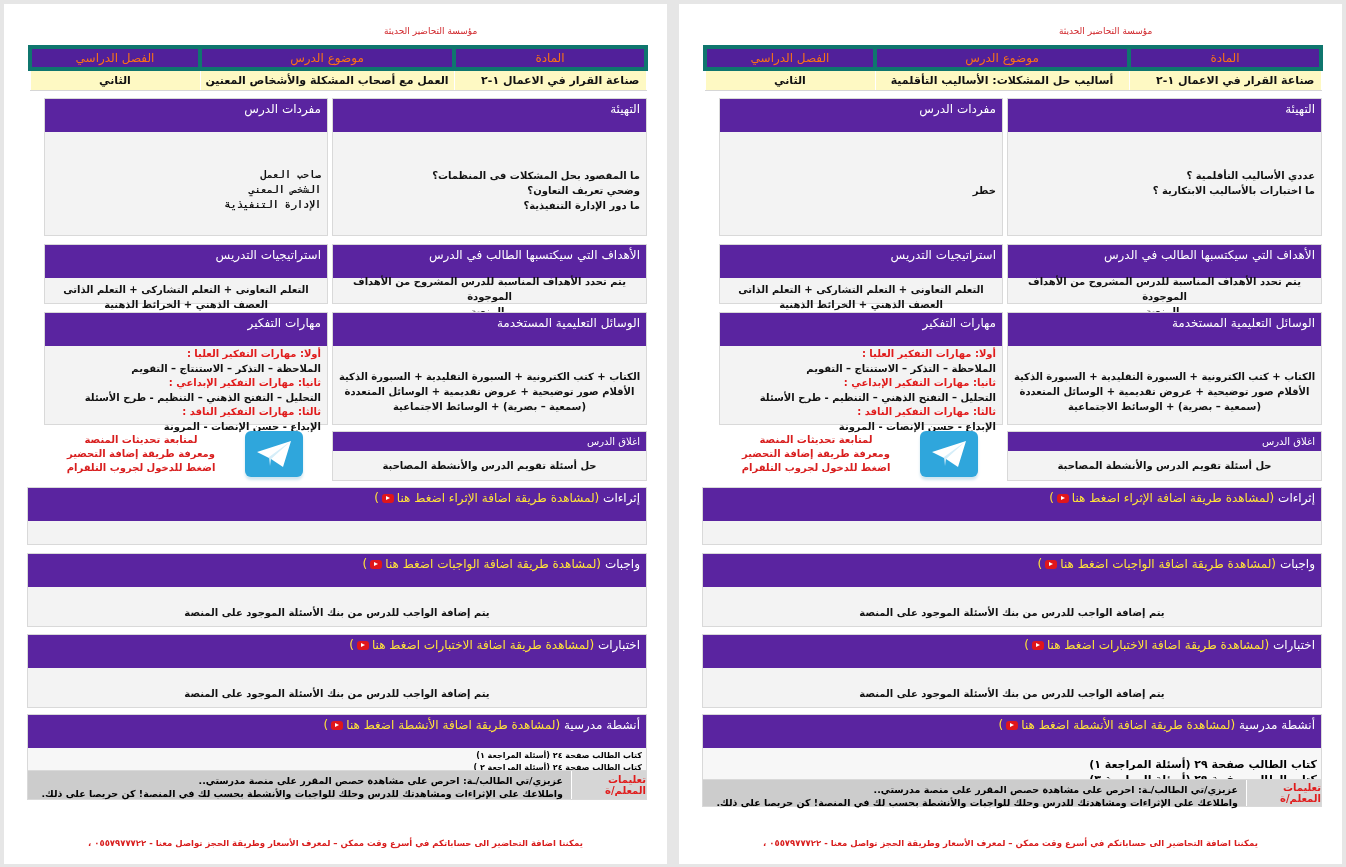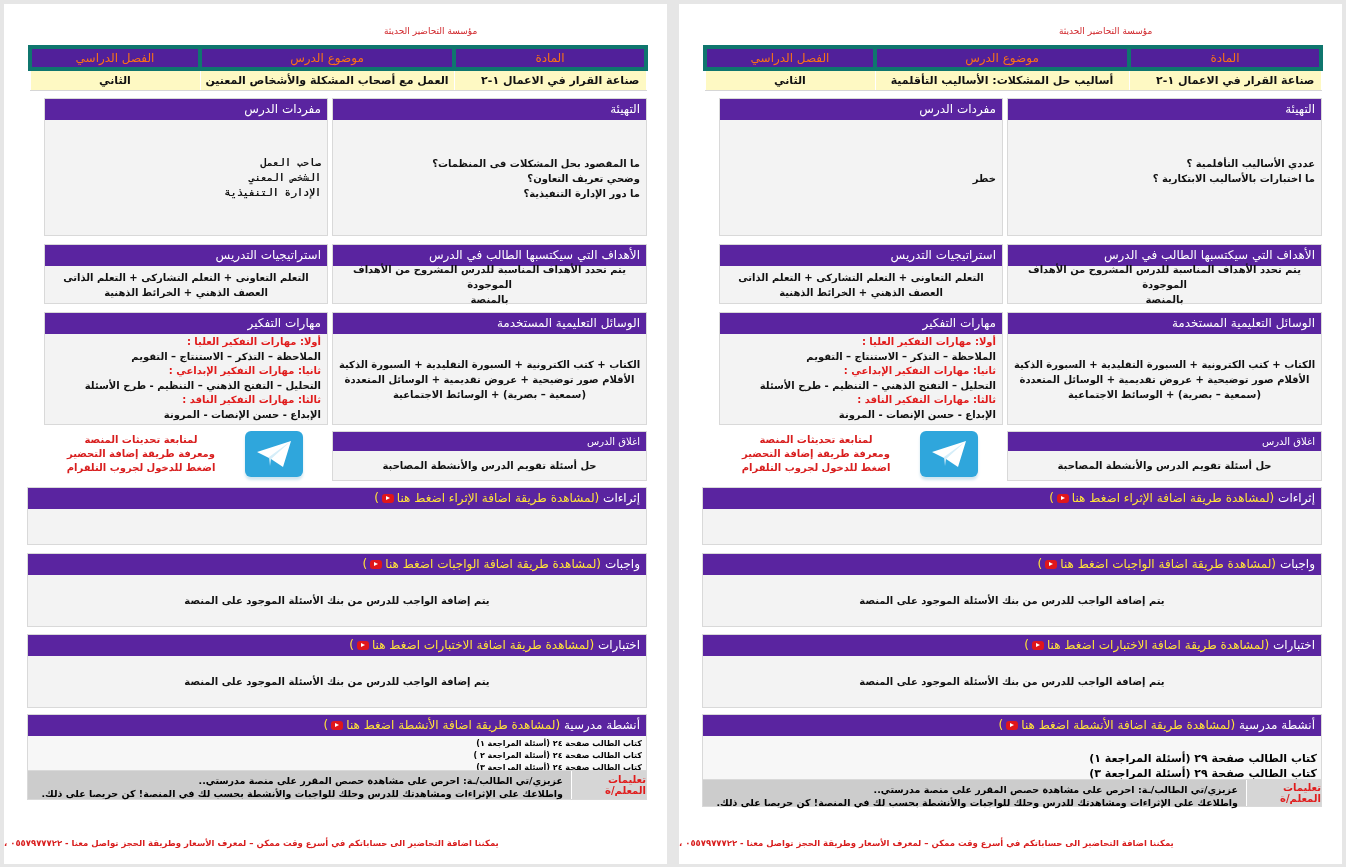"مفردات الدرس" .box .hd { height: 21px -> 33px }
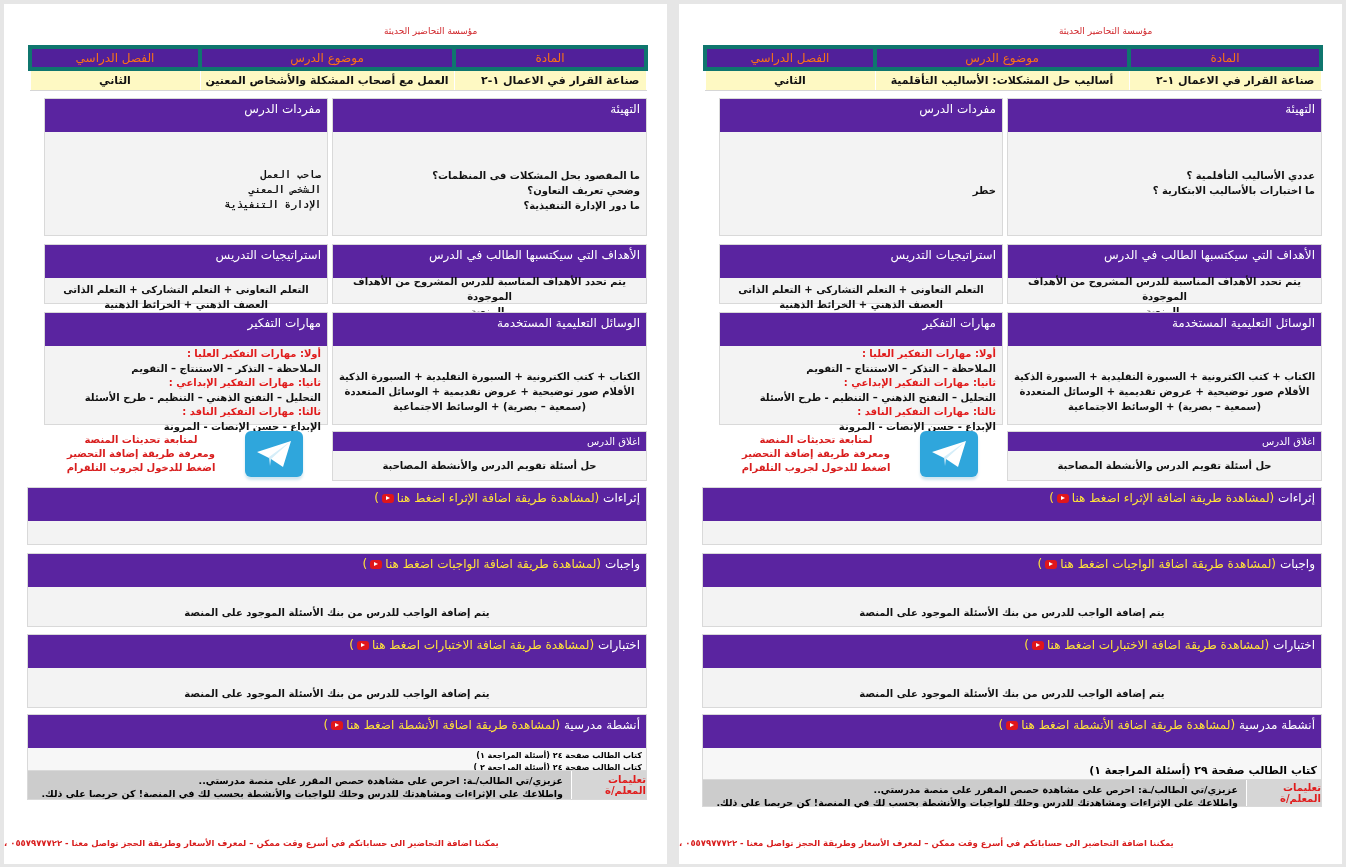"كتاب الطالب صفحة ٢٩ (أسئلة" div.act-list { padding-top: 15px -> 9px }
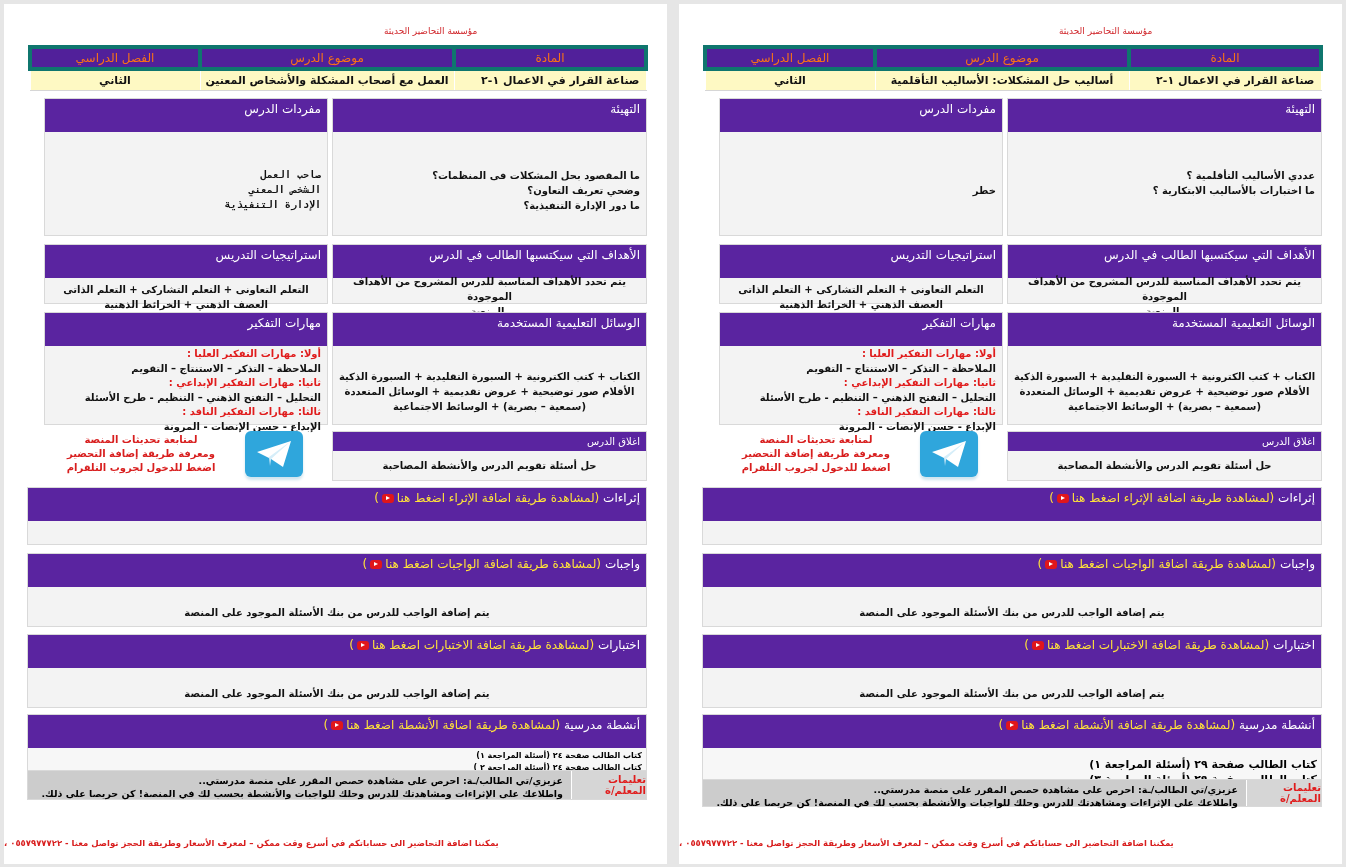"يمكننا اضافة التحاضير الى حساباتكم" .footer { text-align: left -> center }
